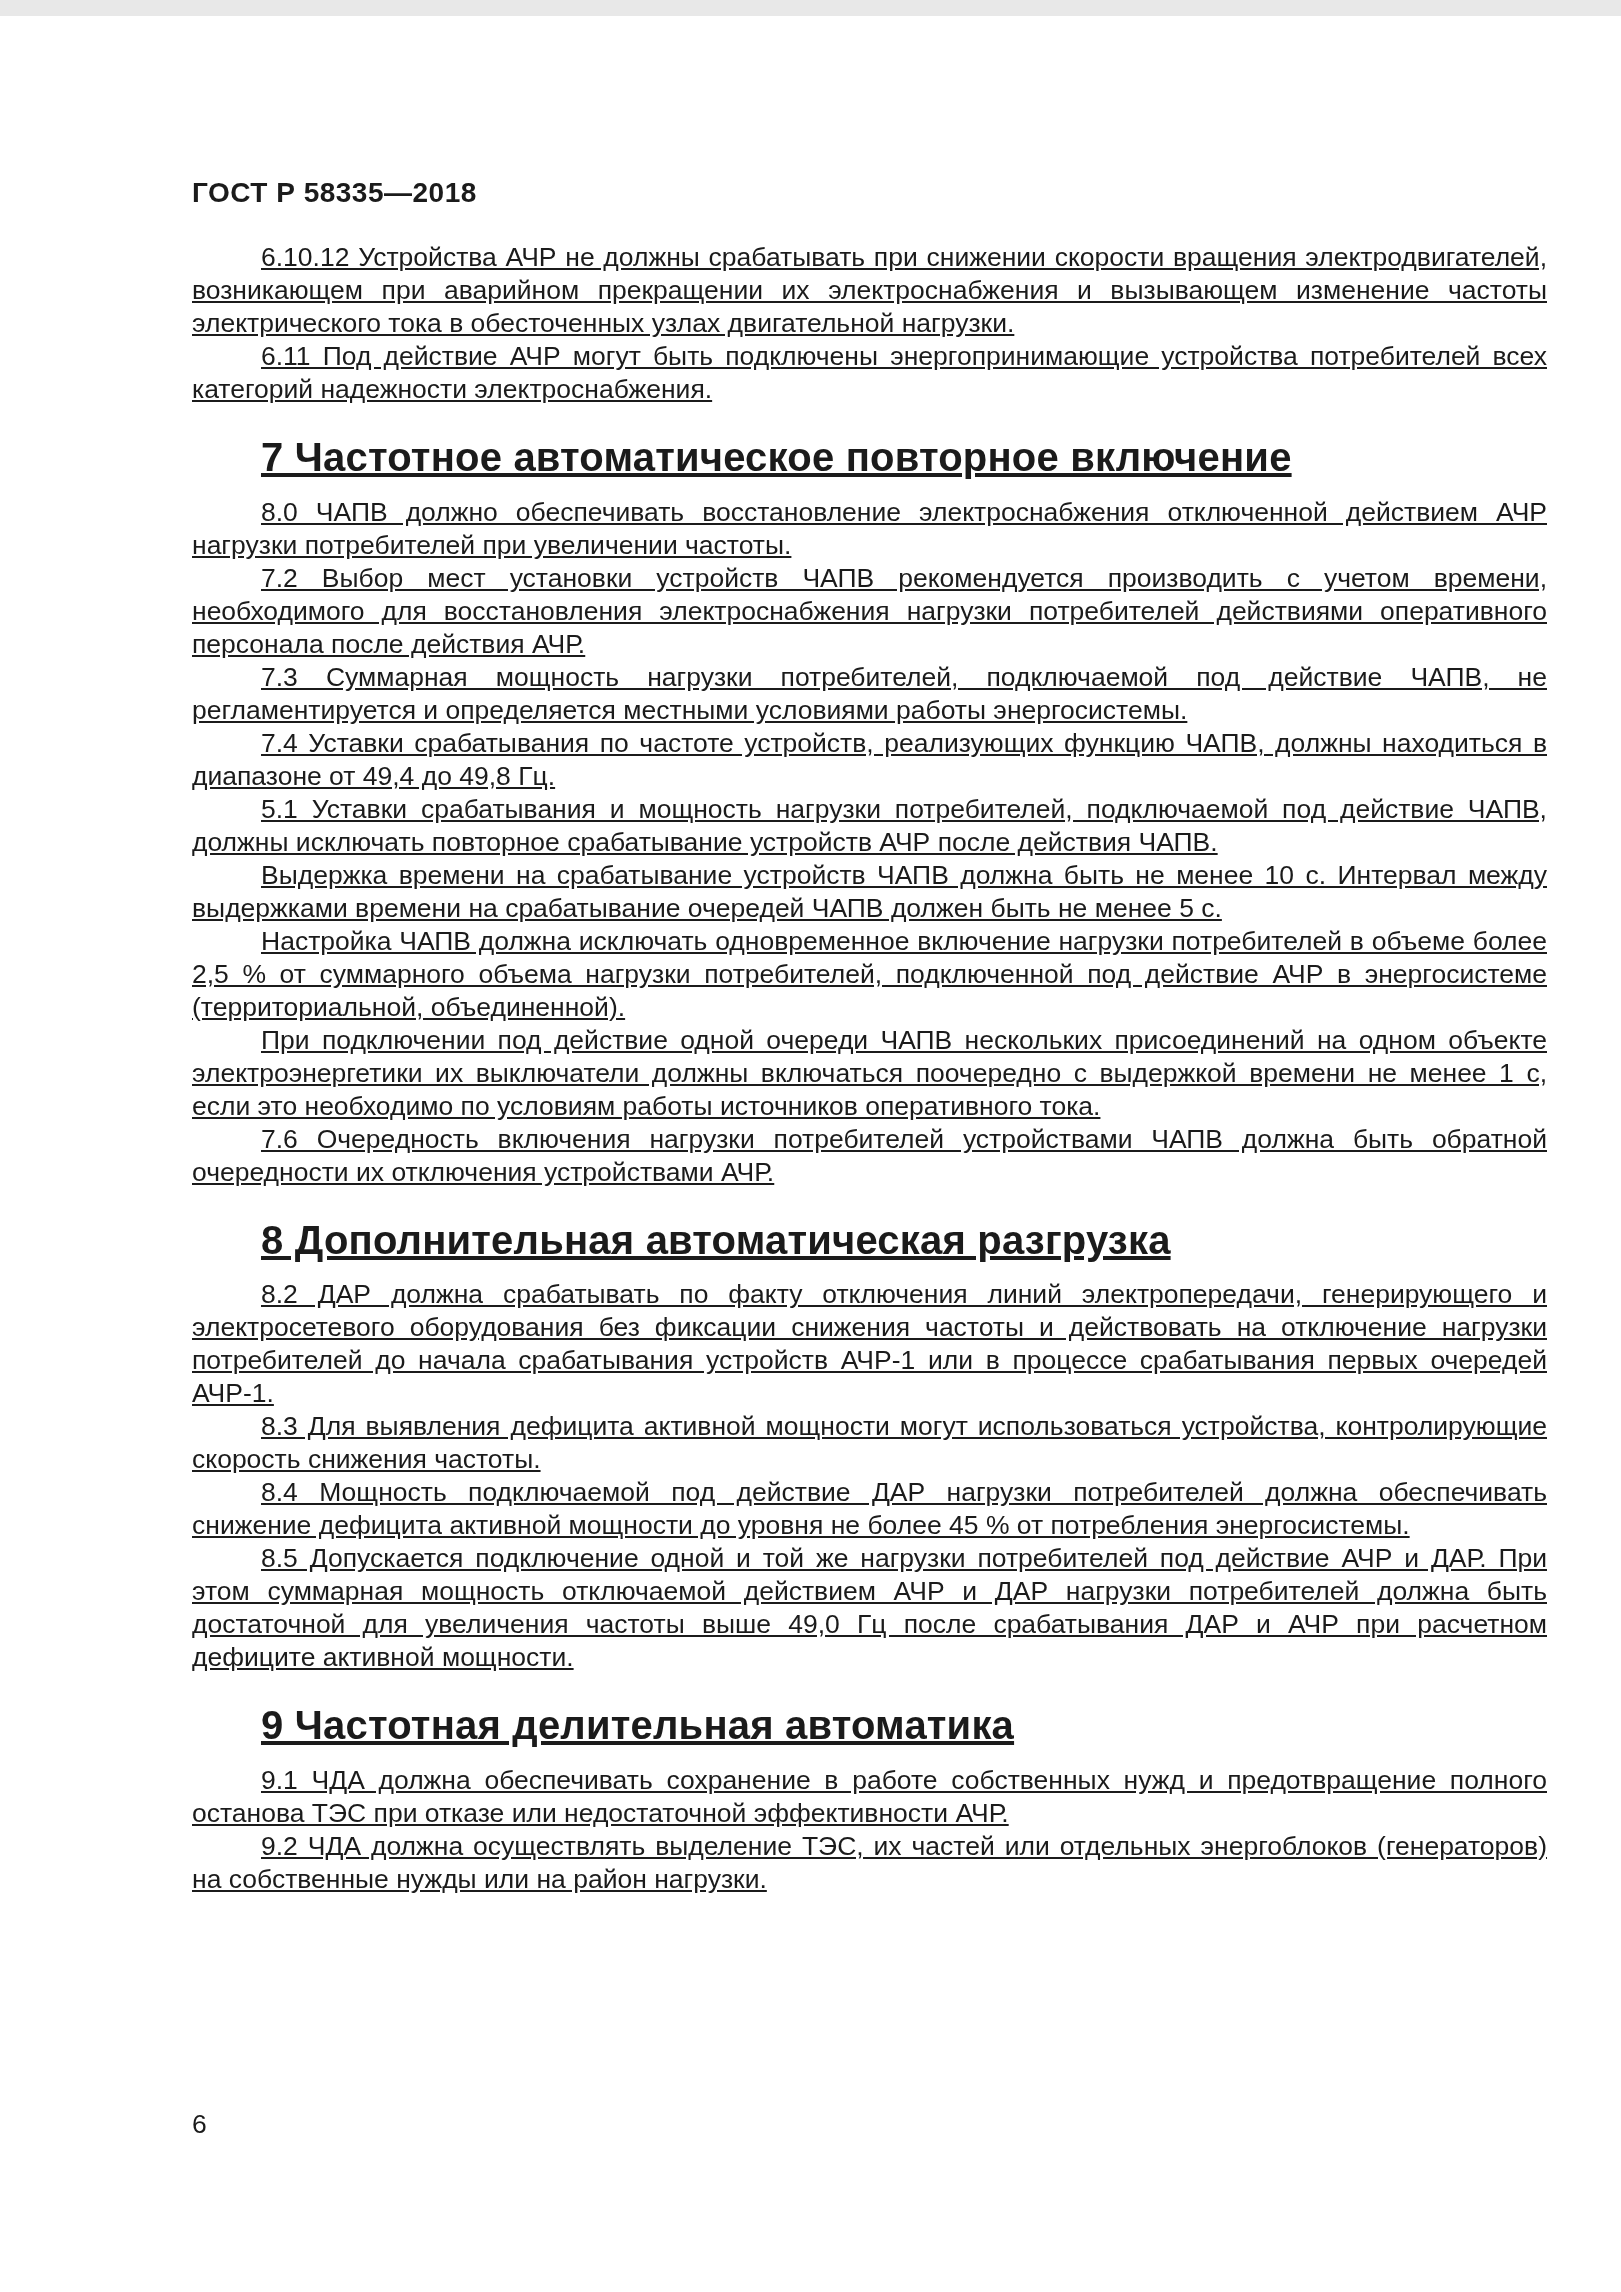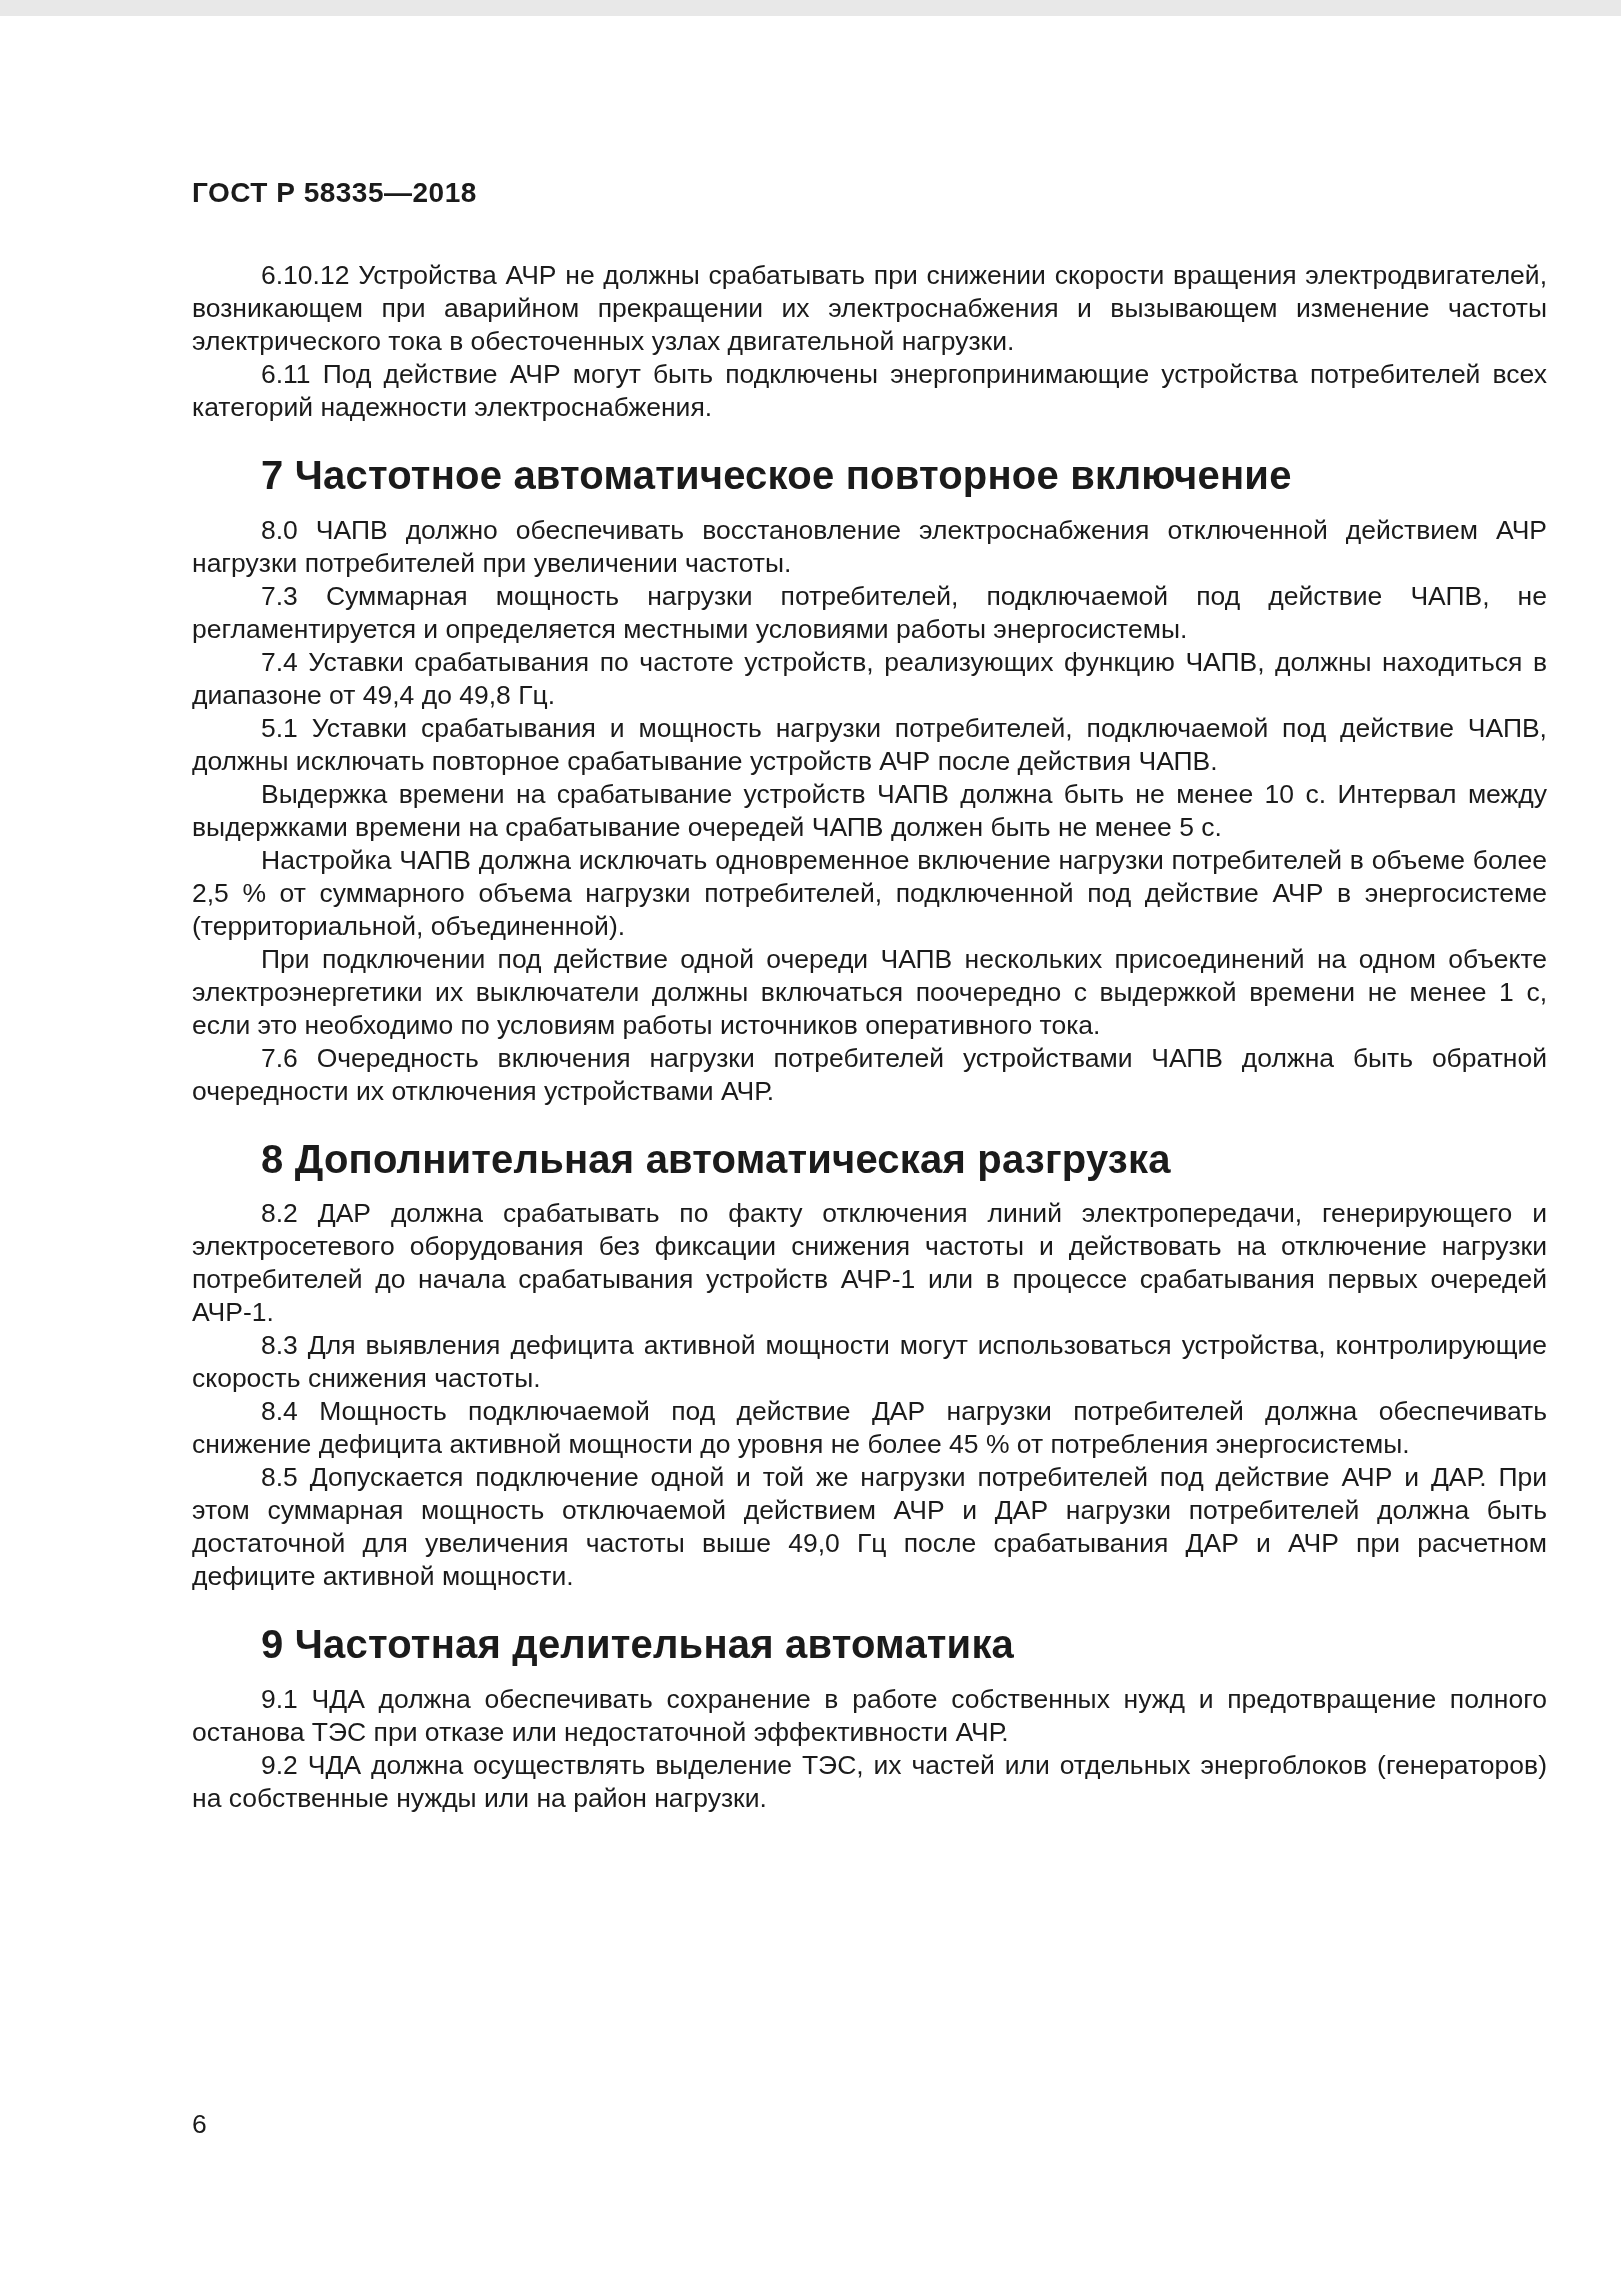"6.10.12 Устройства АЧР не должны" .content { text-decoration: none -> underline; top: 243px -> 225px }
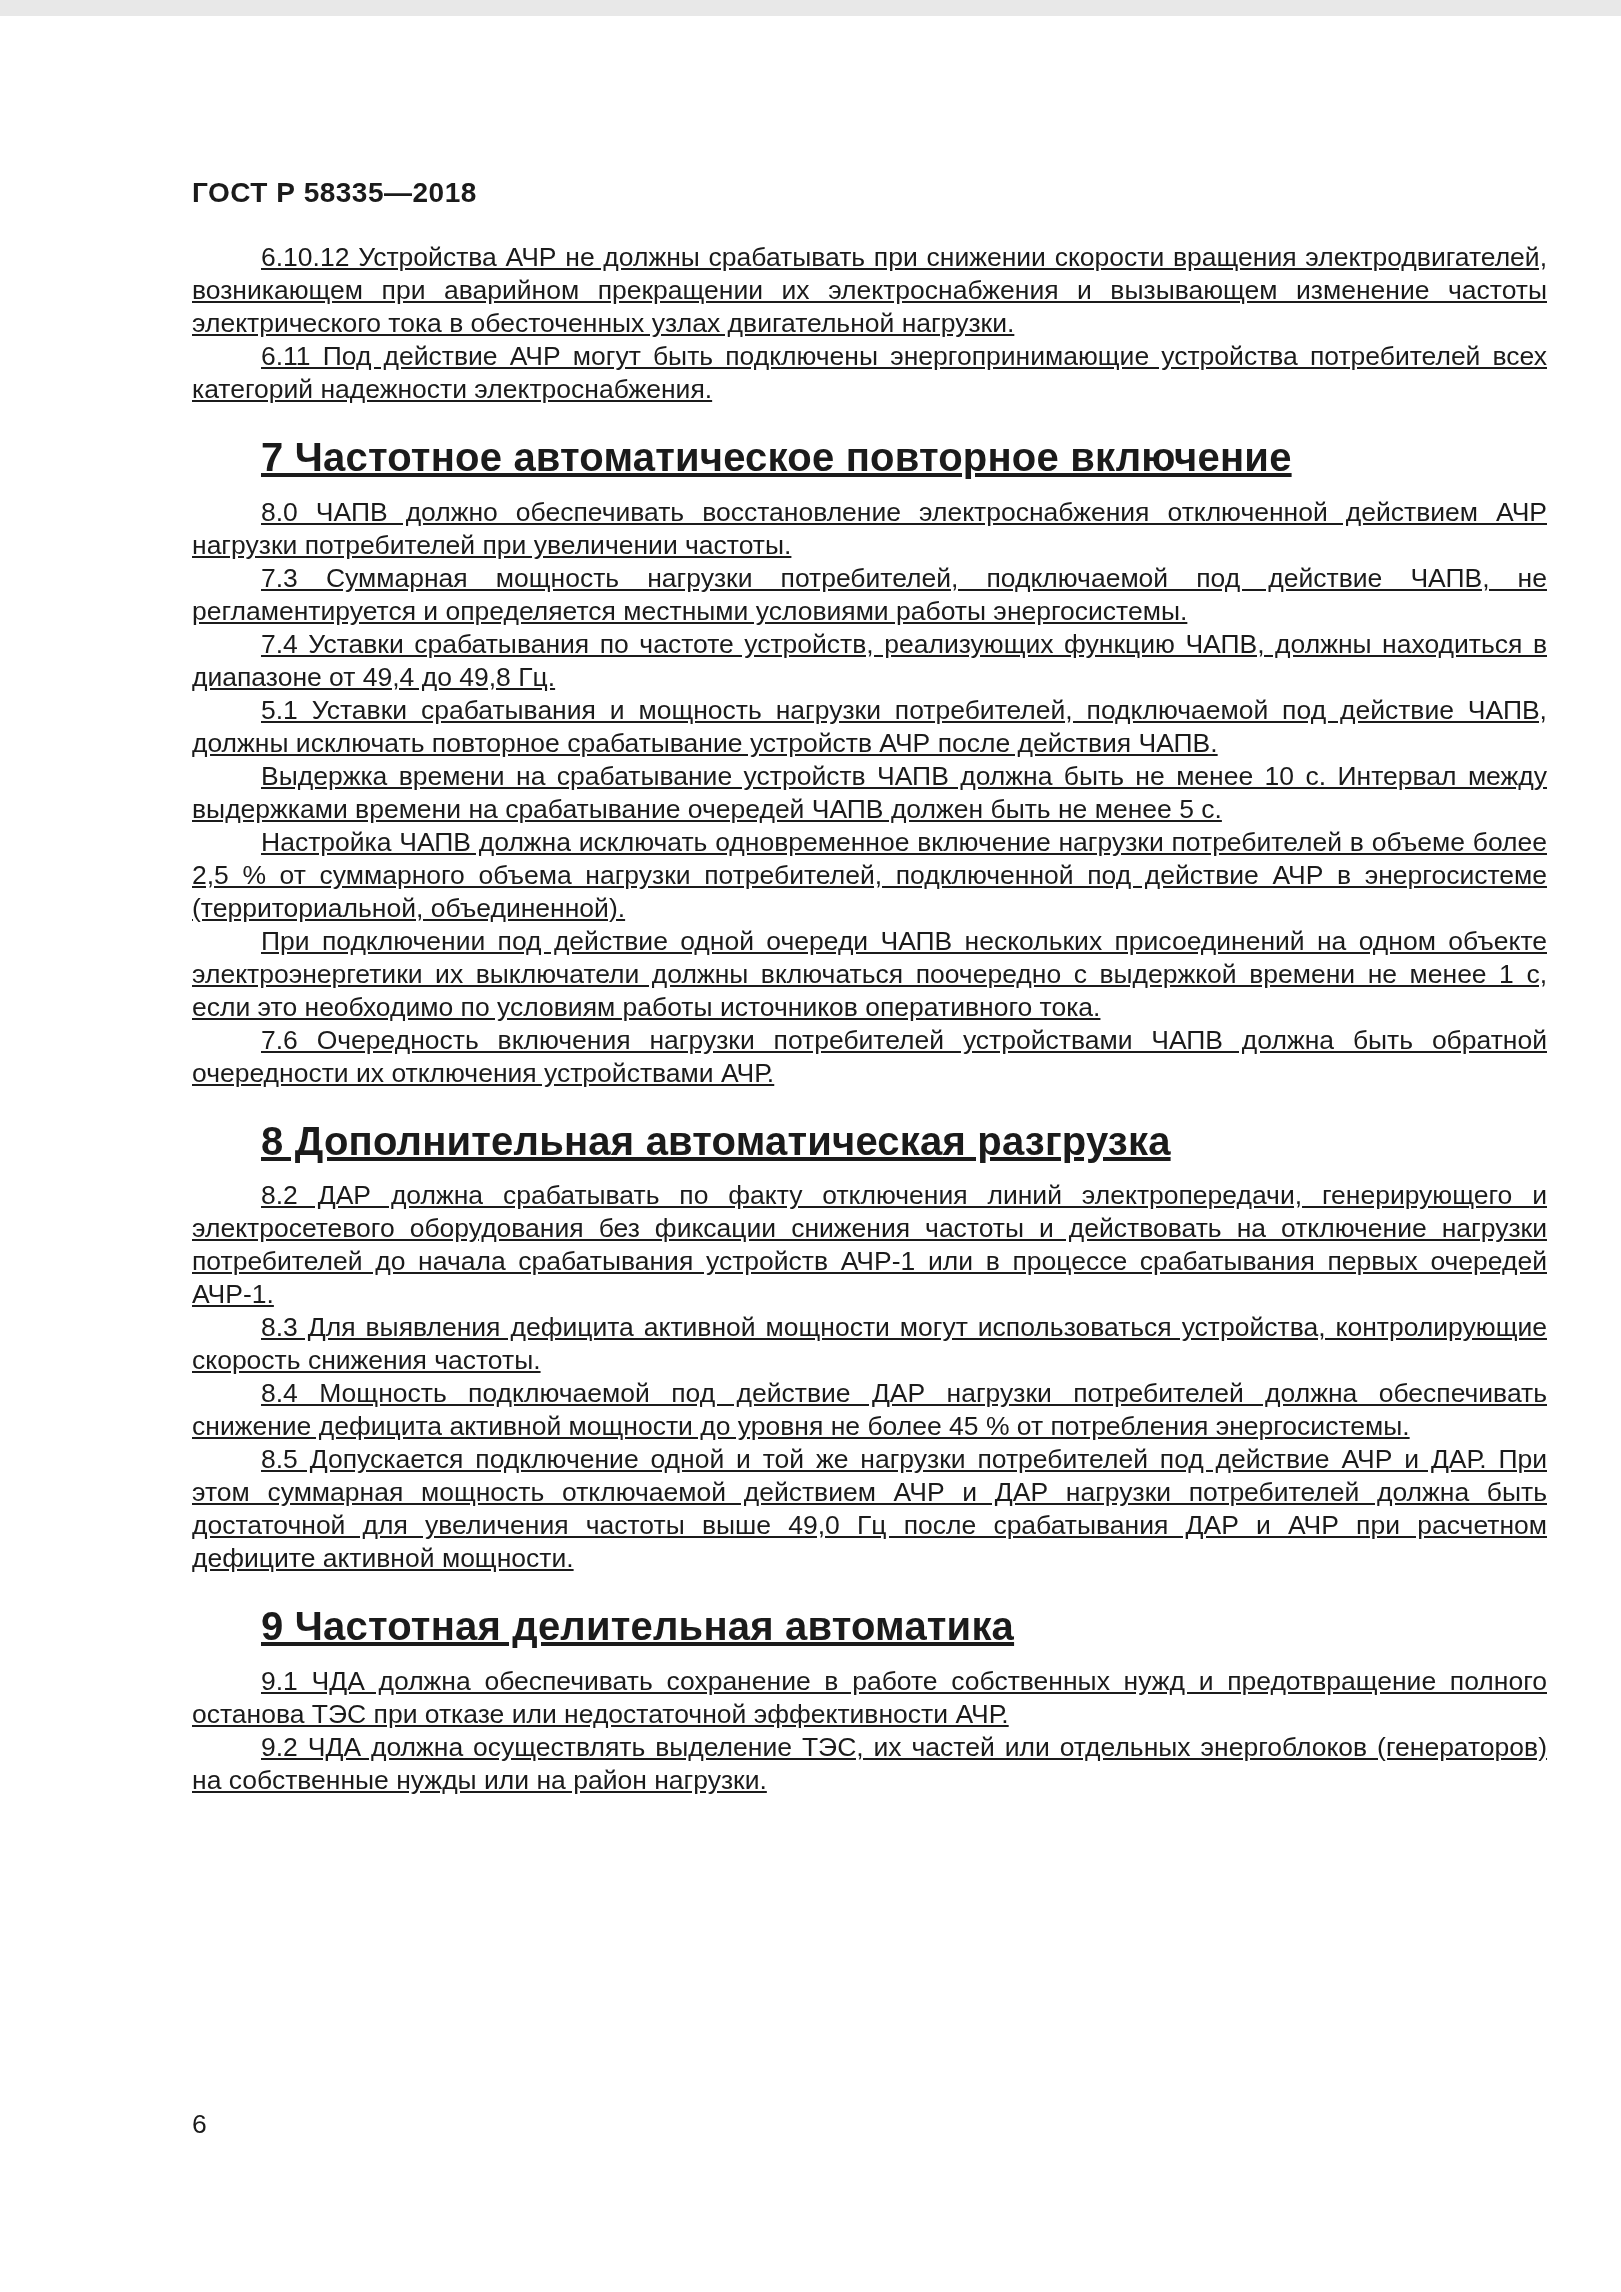"7.2 Выбор мест установки устройств" p.para { html: none -> <p>7.2 Выбор мест установки устройств ЧАПВ рекомендуется производить с учетом времени, необходимого для восстановления электроснабжения нагрузки потребителей действиями оперативного персонала после действия АЧР.</p> }
